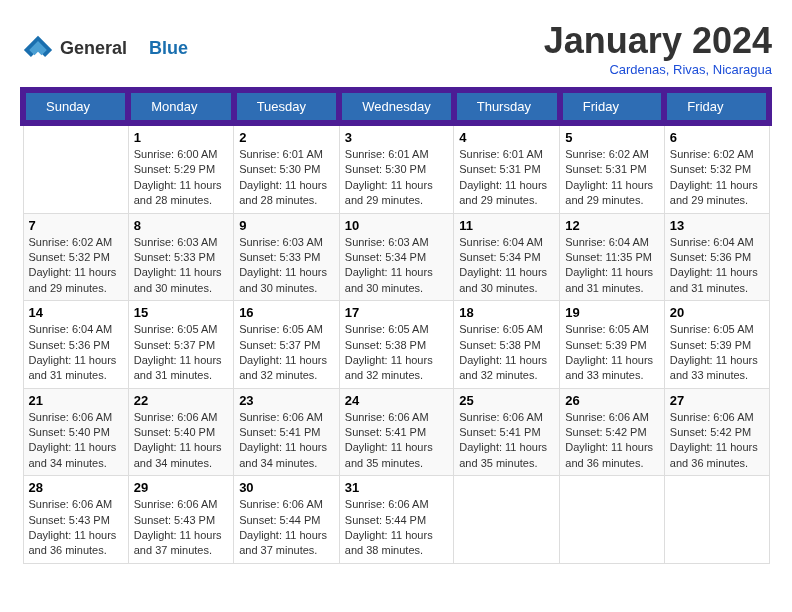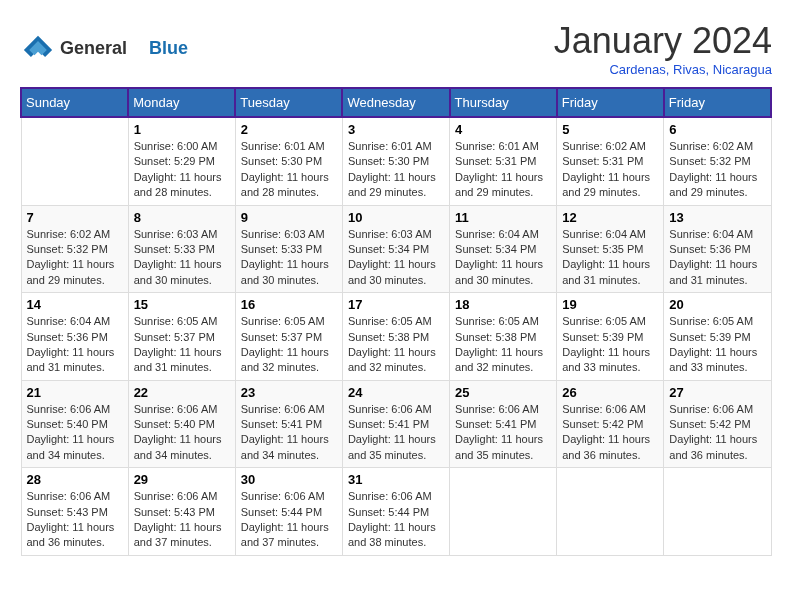"January 2024" .month-title { font-weight: 400 -> 700 }
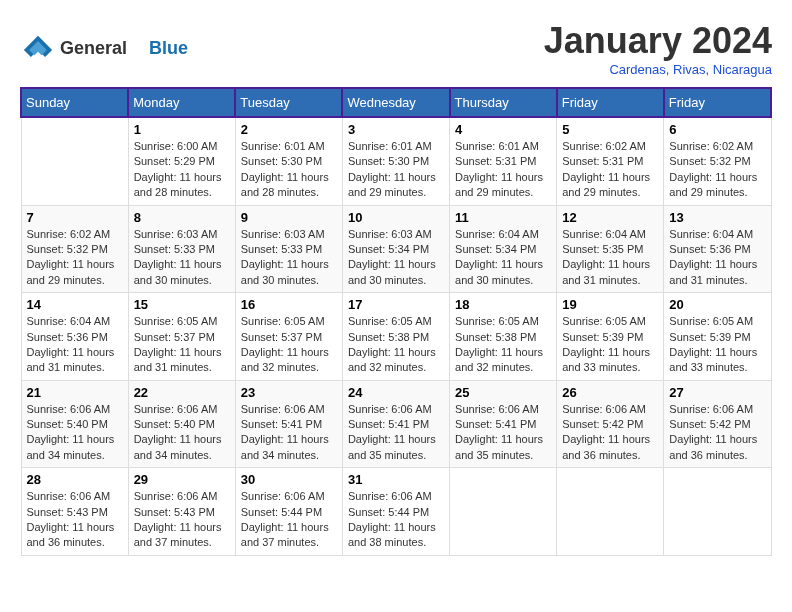"Sunday" thead tr th { border: 2px solid #4c1d95 -> 6px solid #4c1d95; padding: 6px 4px -> 6px 20px }
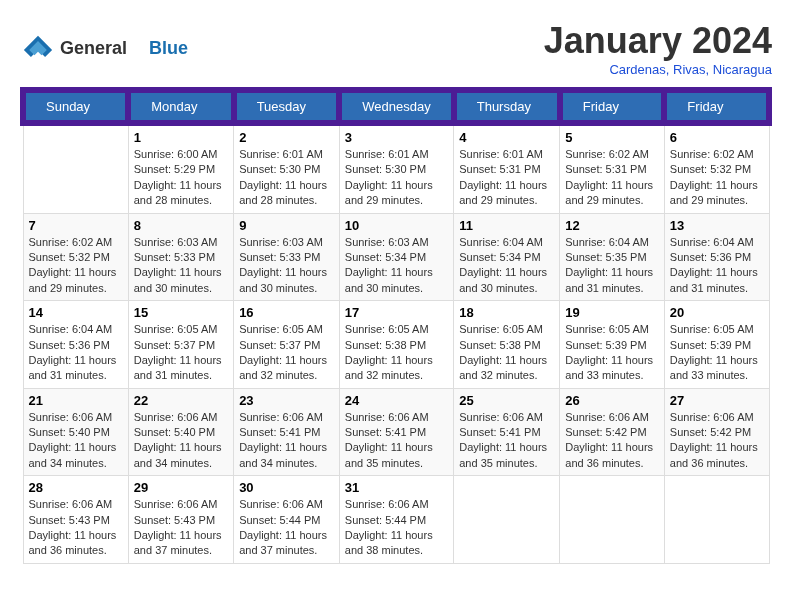"Sunset: 5:35 PM" div { text: 5:35 -> 11:35 }
